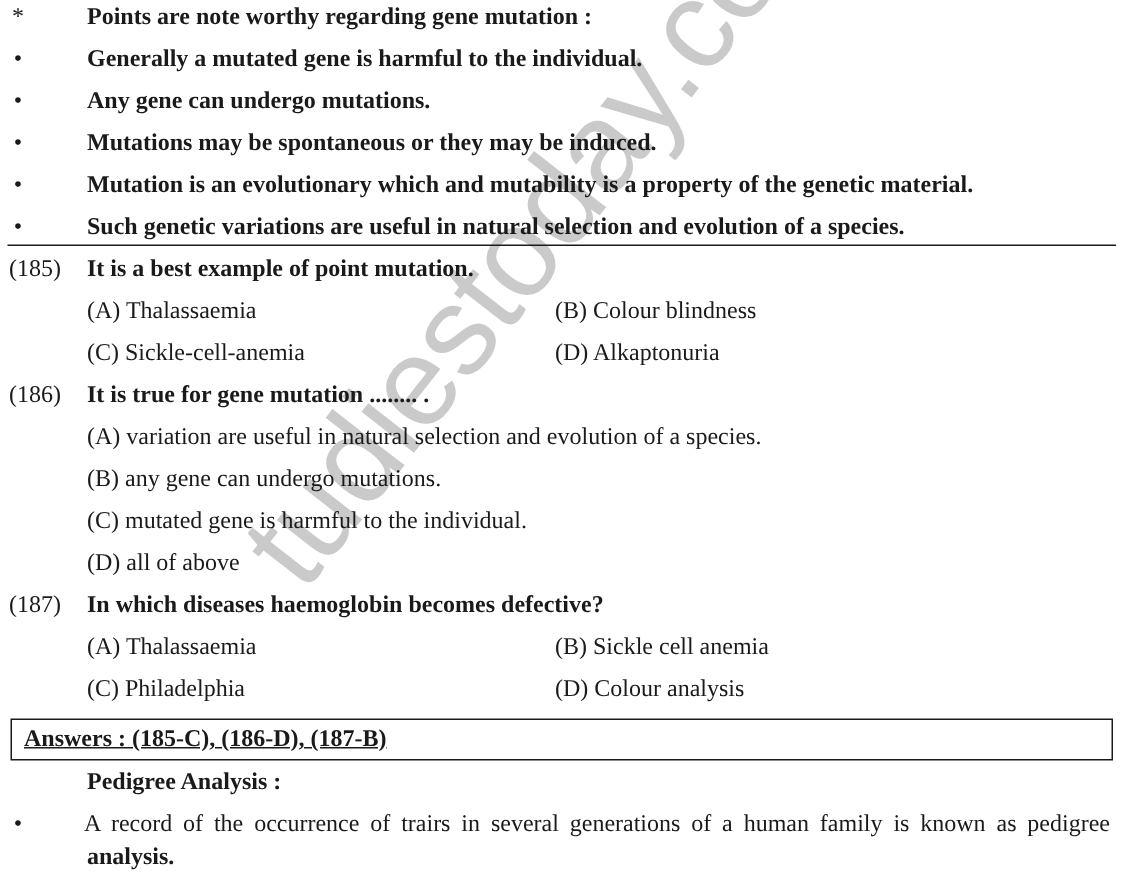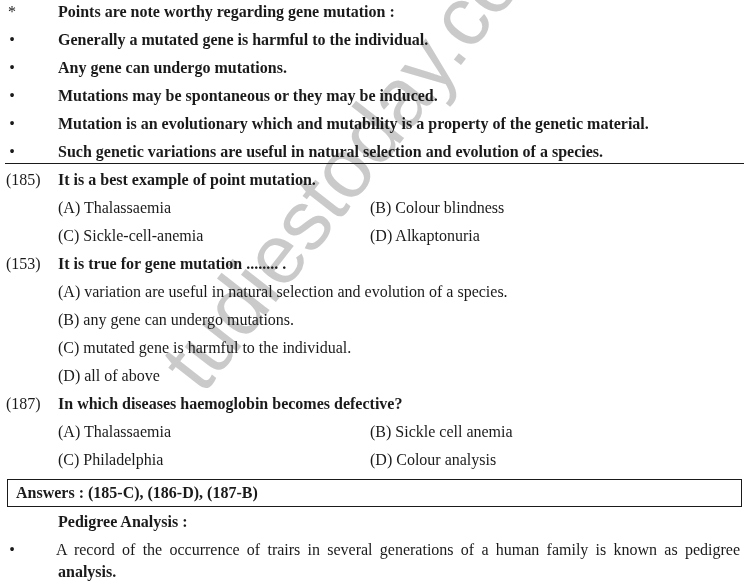"(153)" span.qnum { text: 153 -> 186 }
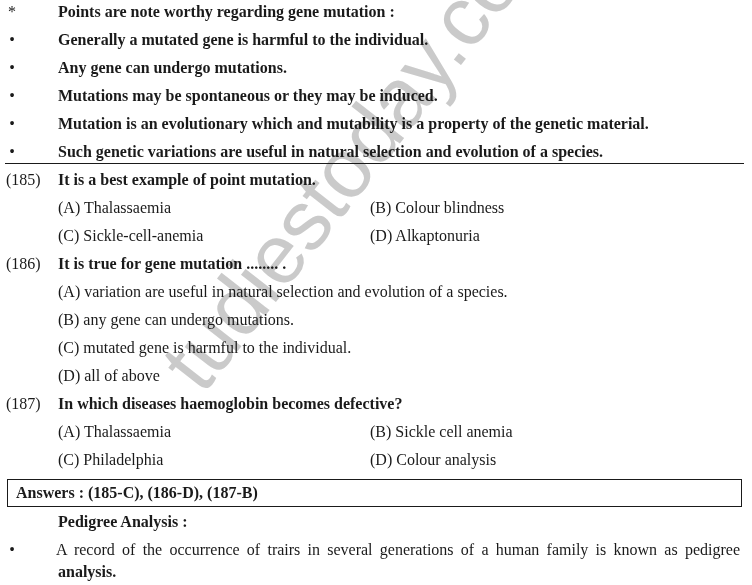"Answers : (185-C), (186-D), (187-B)" .answers-text { text-decoration: none -> underline }
